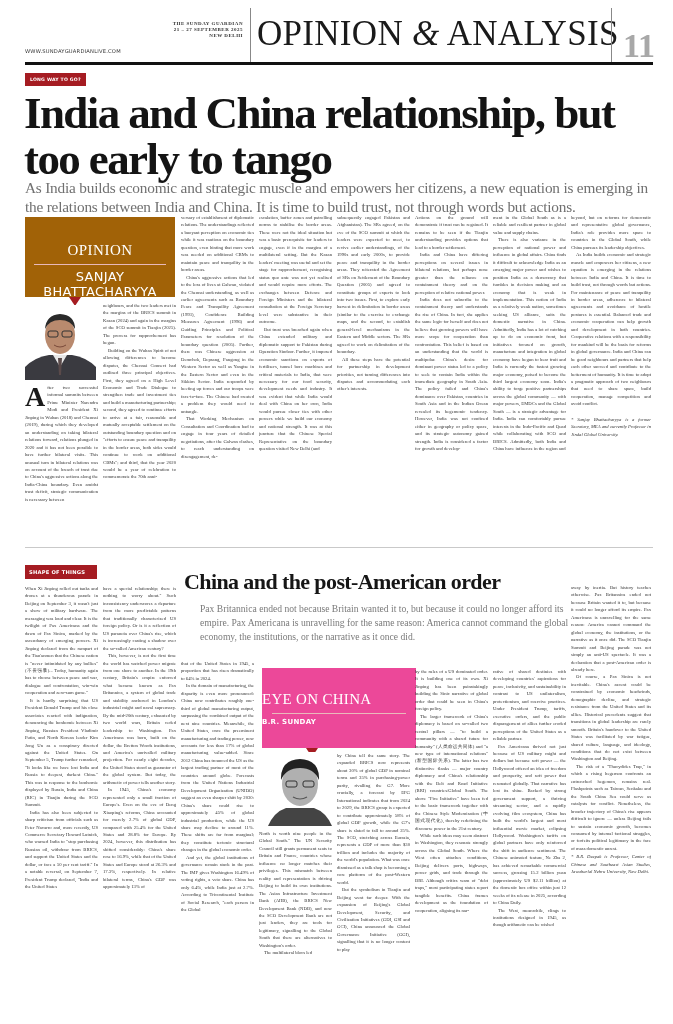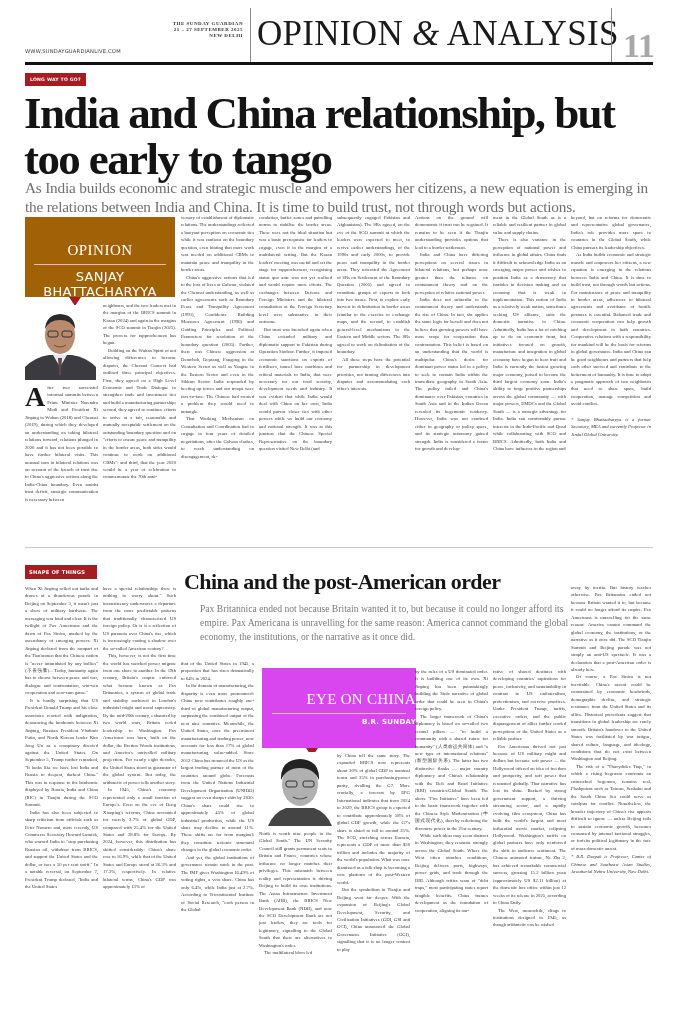"EYE ON CHINA" .eye-box { background: #d946ef -> #ec4899; text-align: right -> left }
